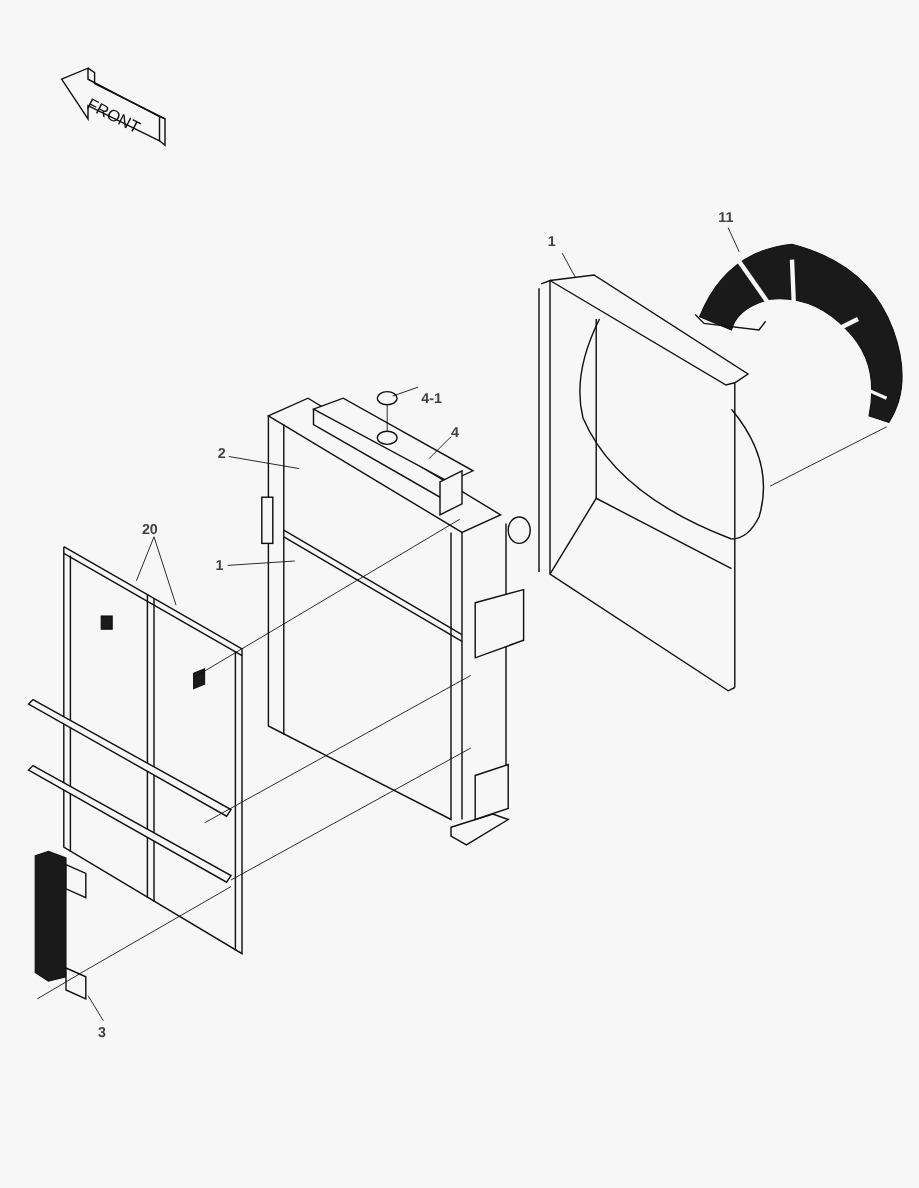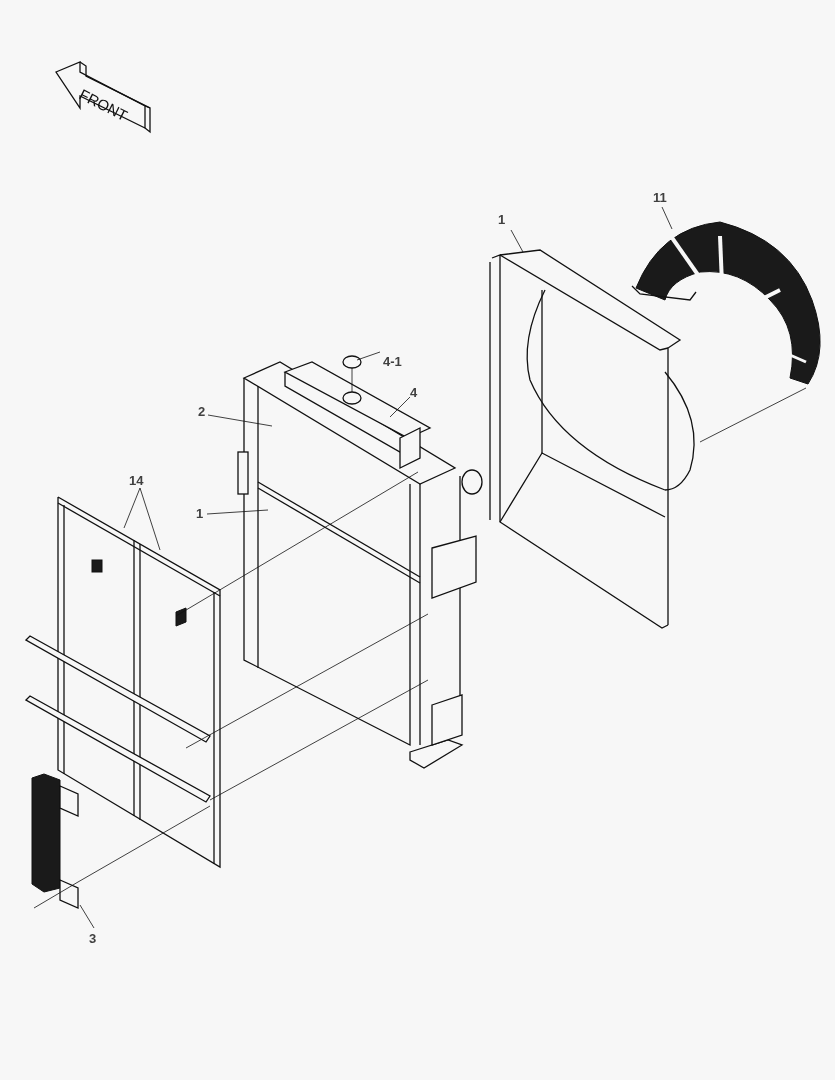"14" div.callout { text: 14 -> 20 }
